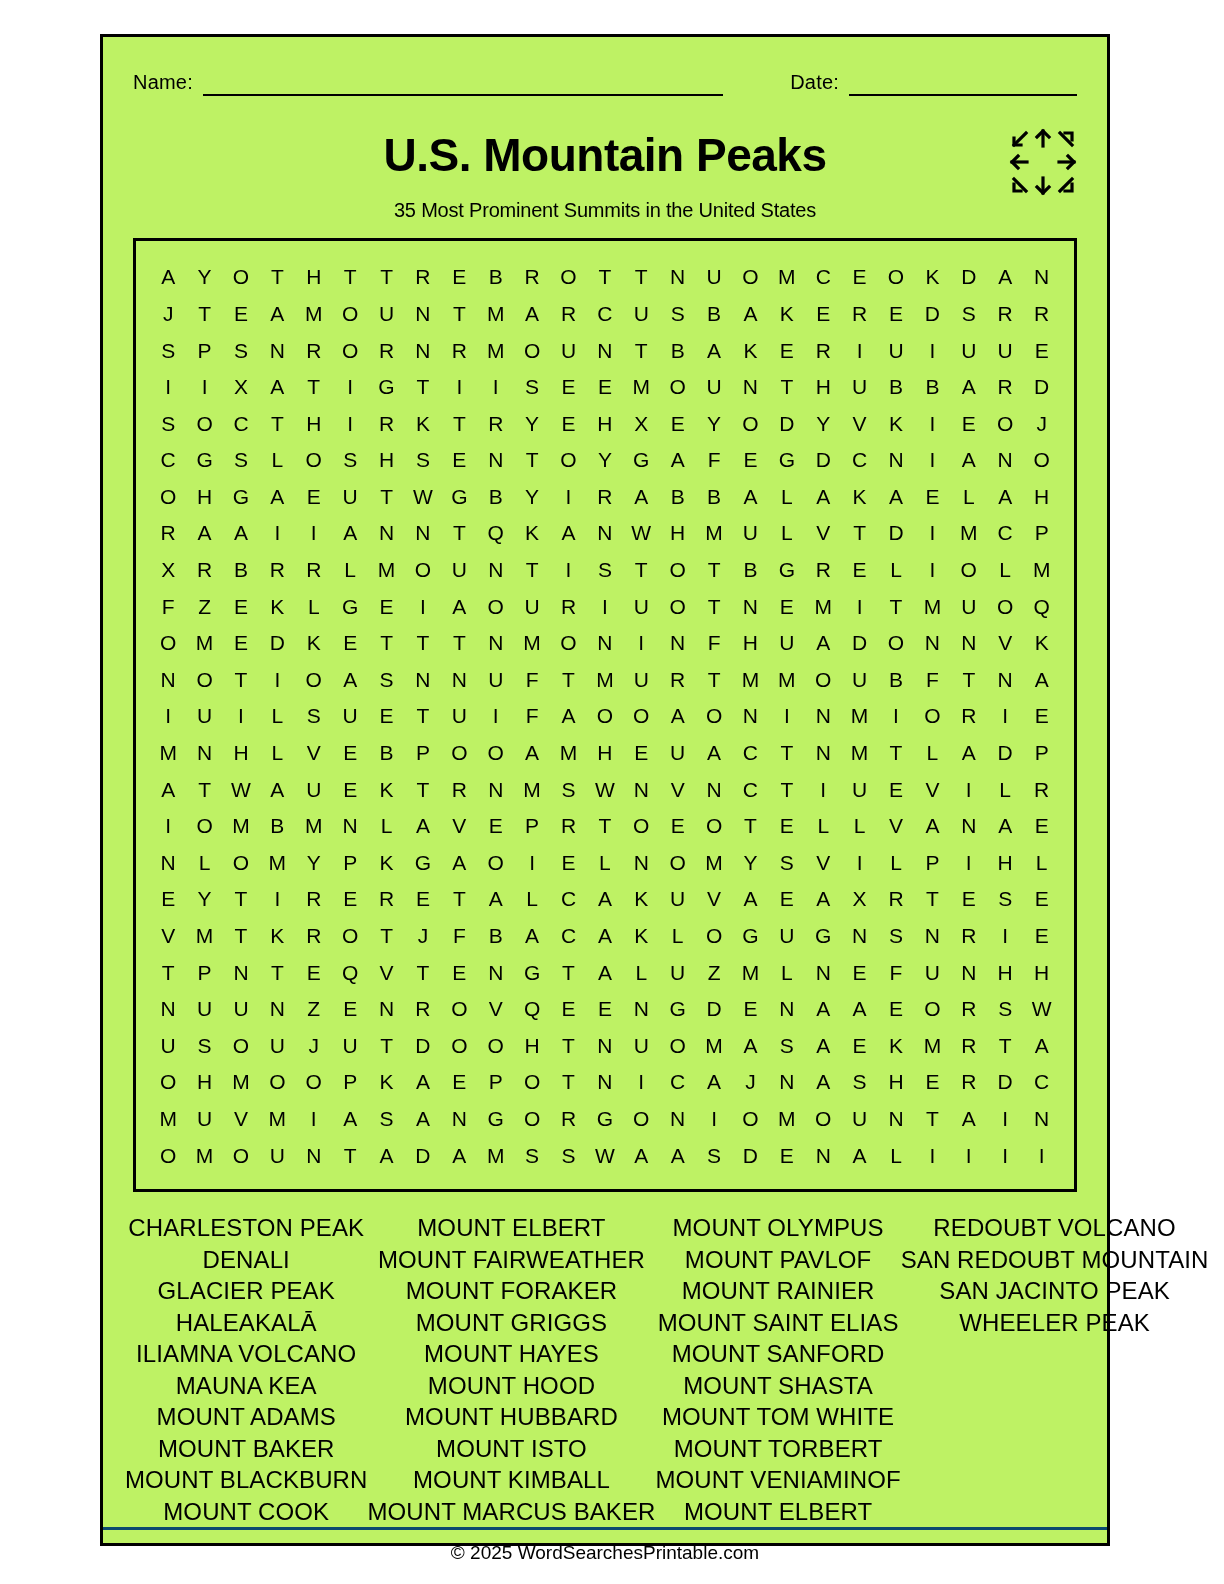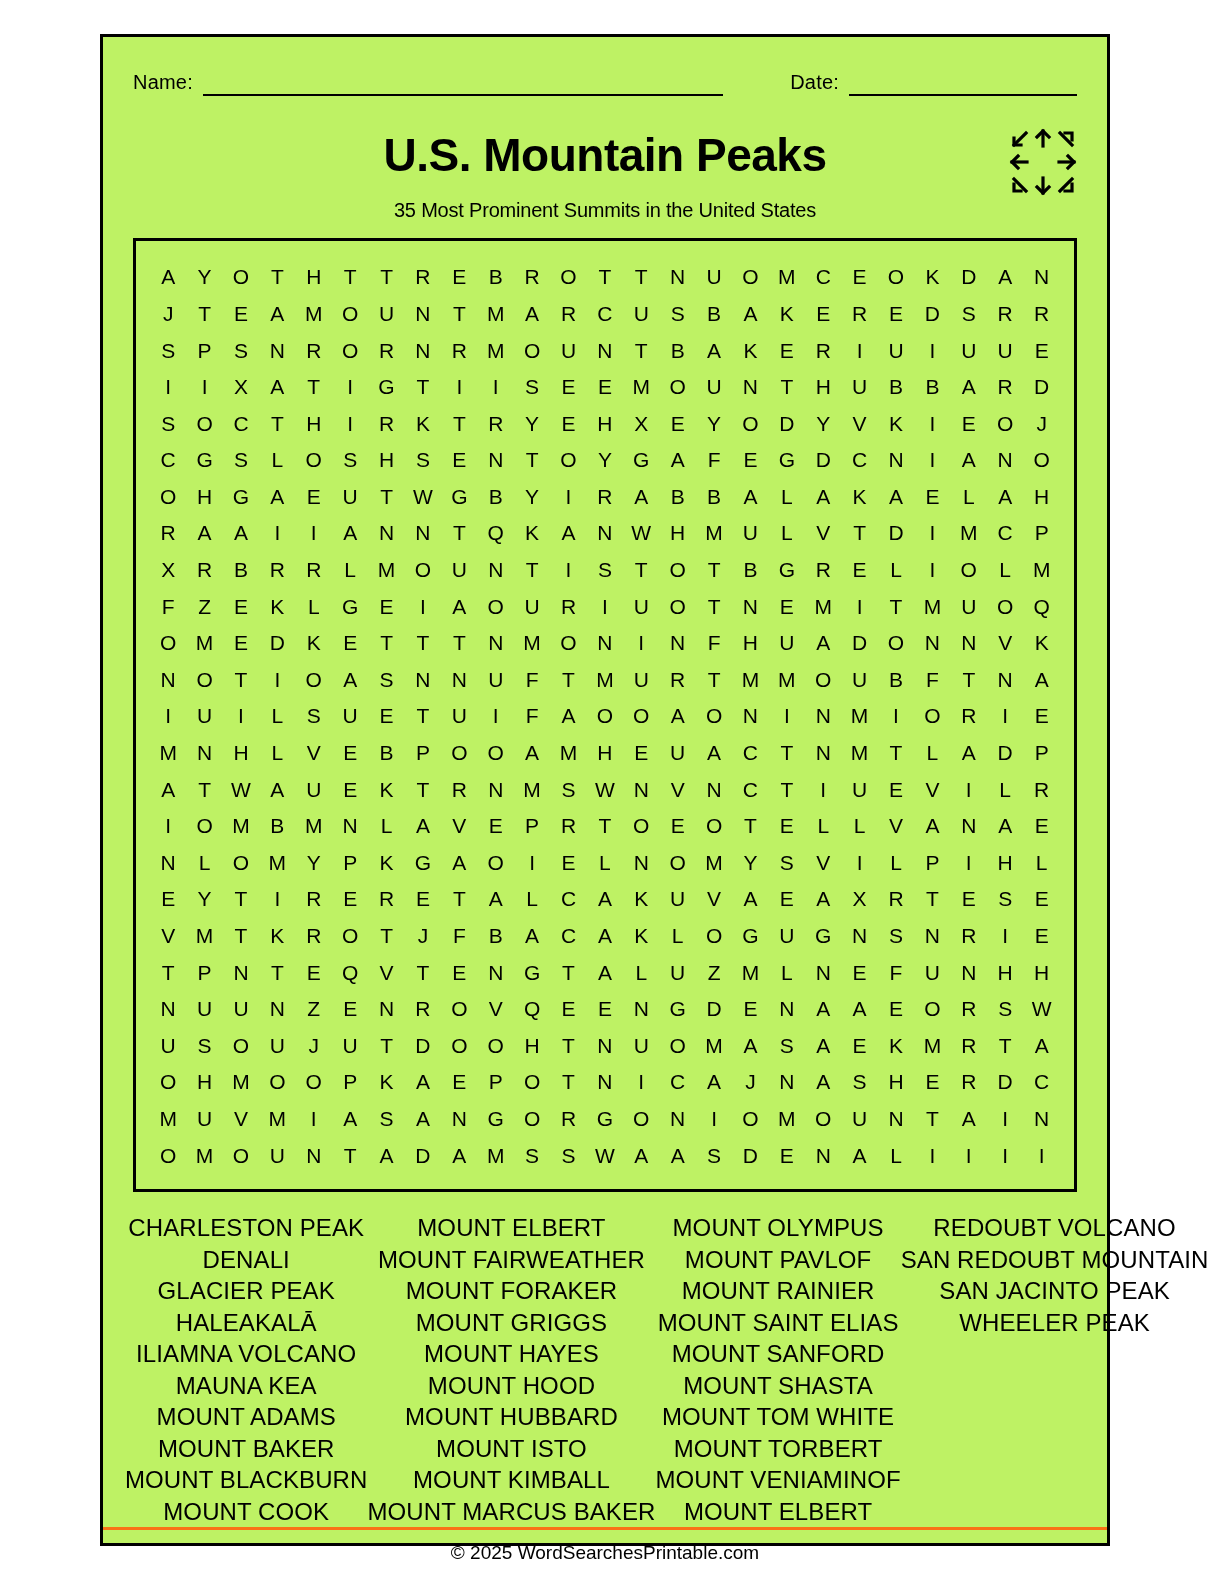"© 2025 WordSearchesPrintable.com" .footer { border-top: 3px solid #f97316 -> 3px solid #0c4a6e }
